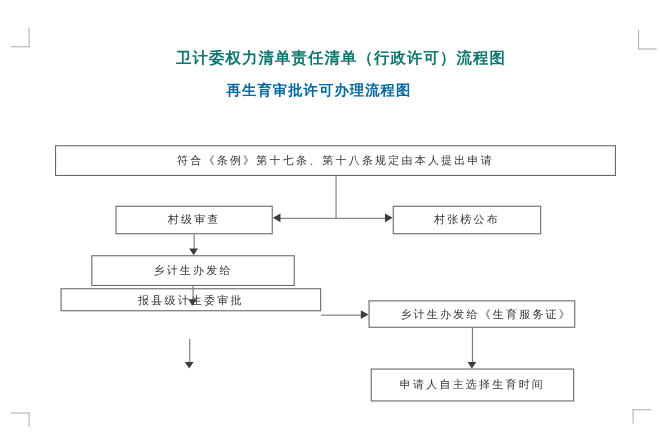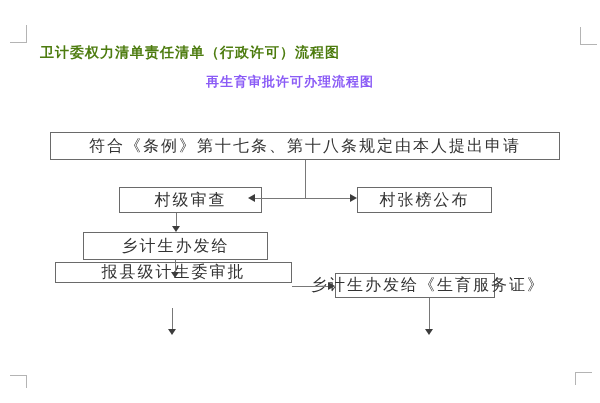"卫计委权力清单责任清单（行政许可）流程图" .doc-title { color: #4d7c0f -> #0f766e; text-align: left -> center }
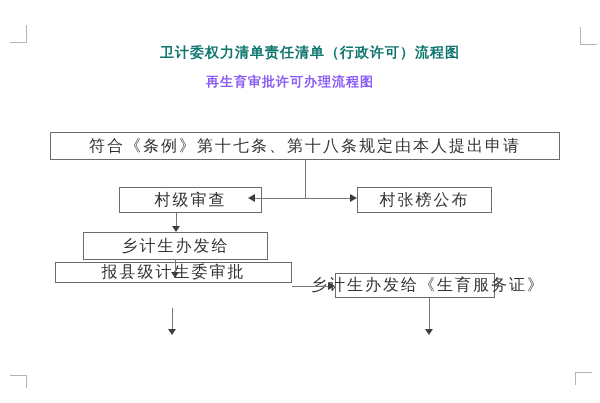"再生育审批许可办理流程图" .doc-subtitle { color: #8b5cf6 -> #0369a1 }
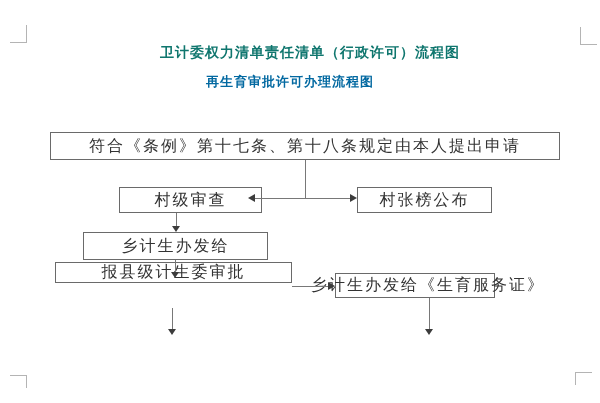"符合《条例》第十七条、第十八条规定由本人提出申请" .node { font-size: 16px -> 10px }
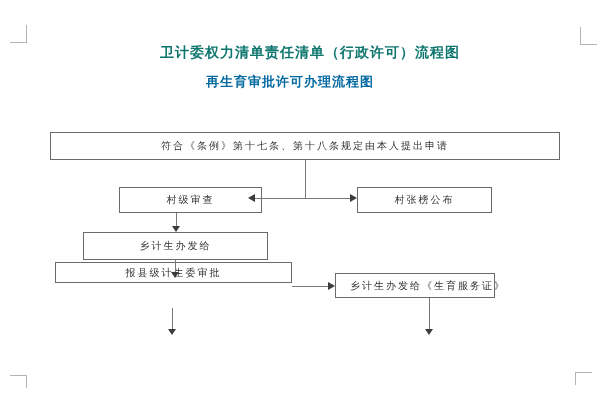"村级审查" div.node { margin-left: 14px -> none }
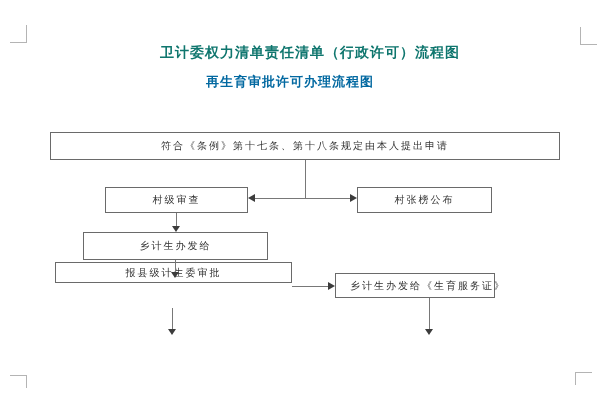"乡计生办发给《生育服务证》" div.node { width: 160px -> 188px }
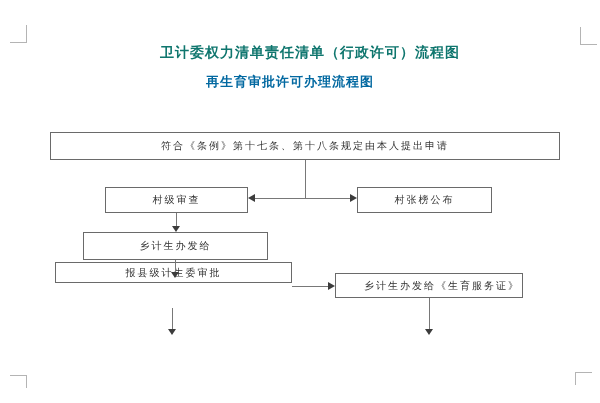"申请人自主选择生育时间" div.node { html: none -> <div>申请人自主选择生育时间</div> }
